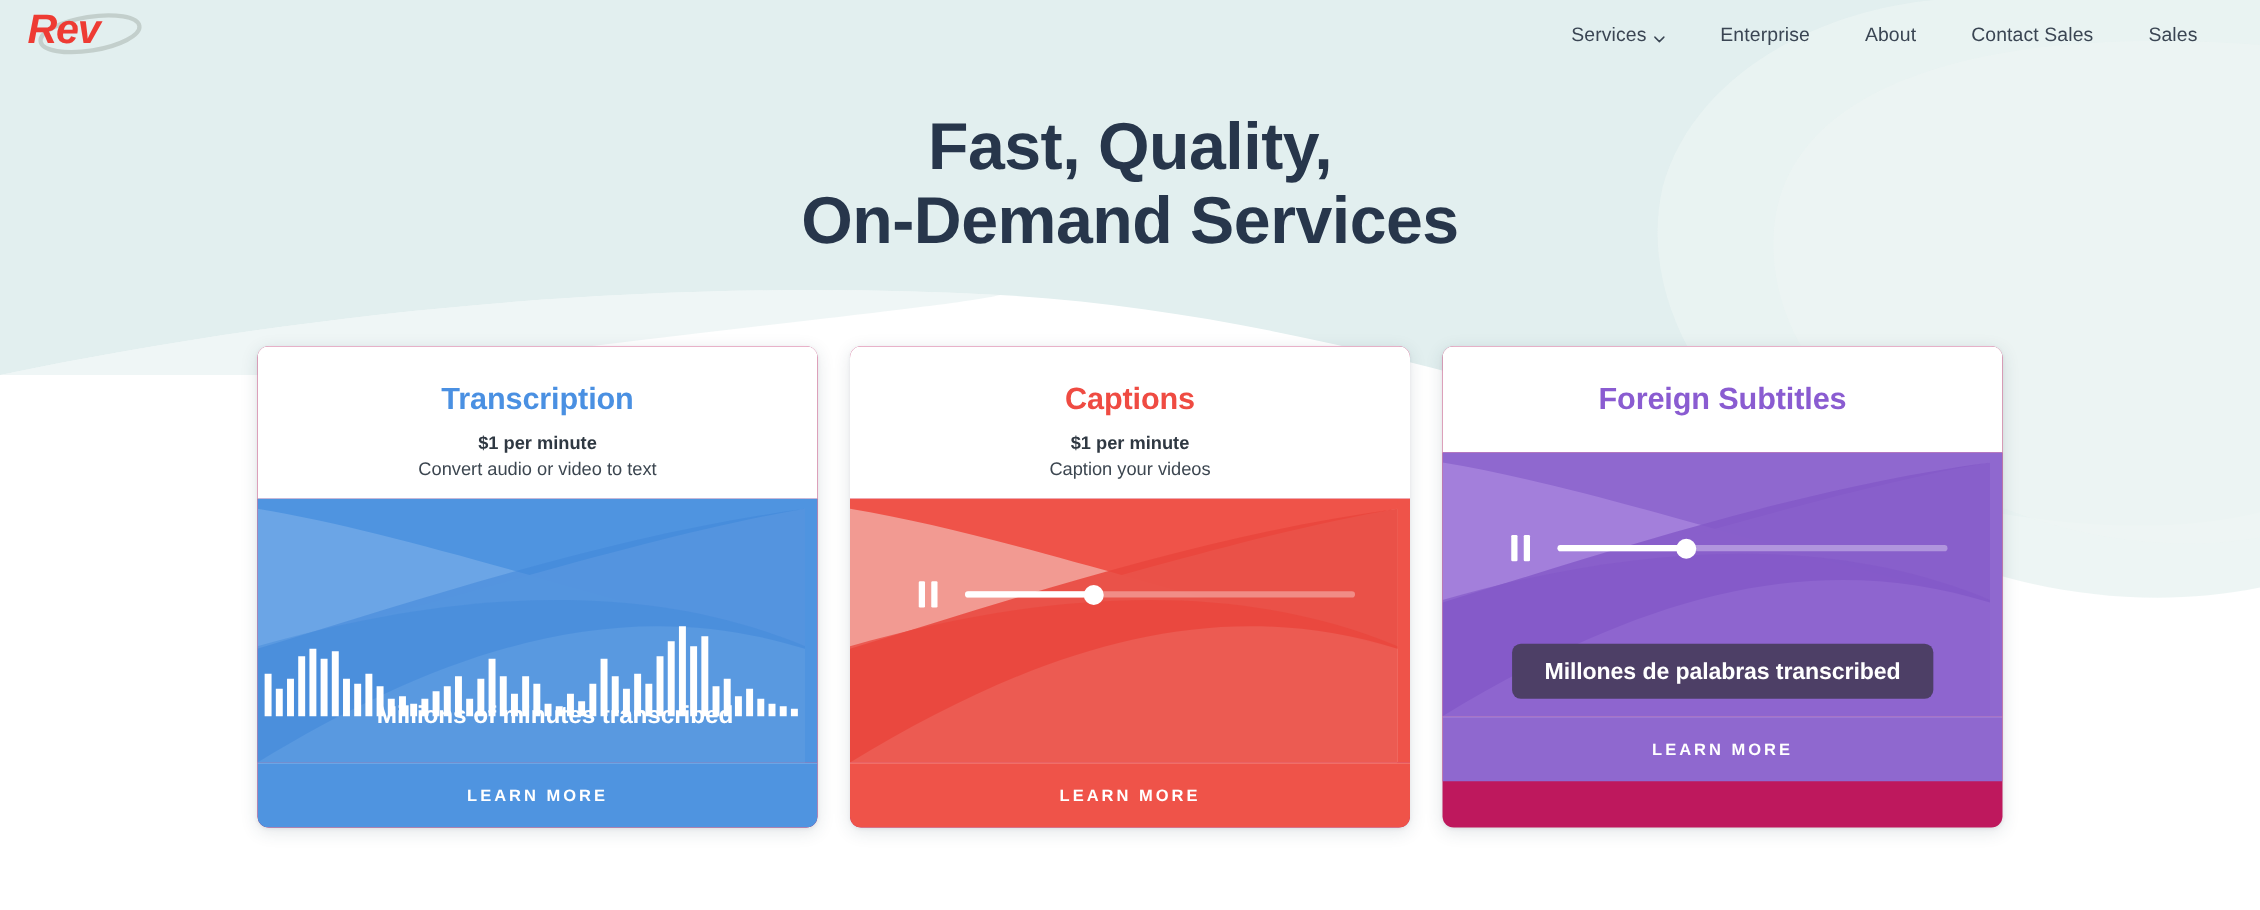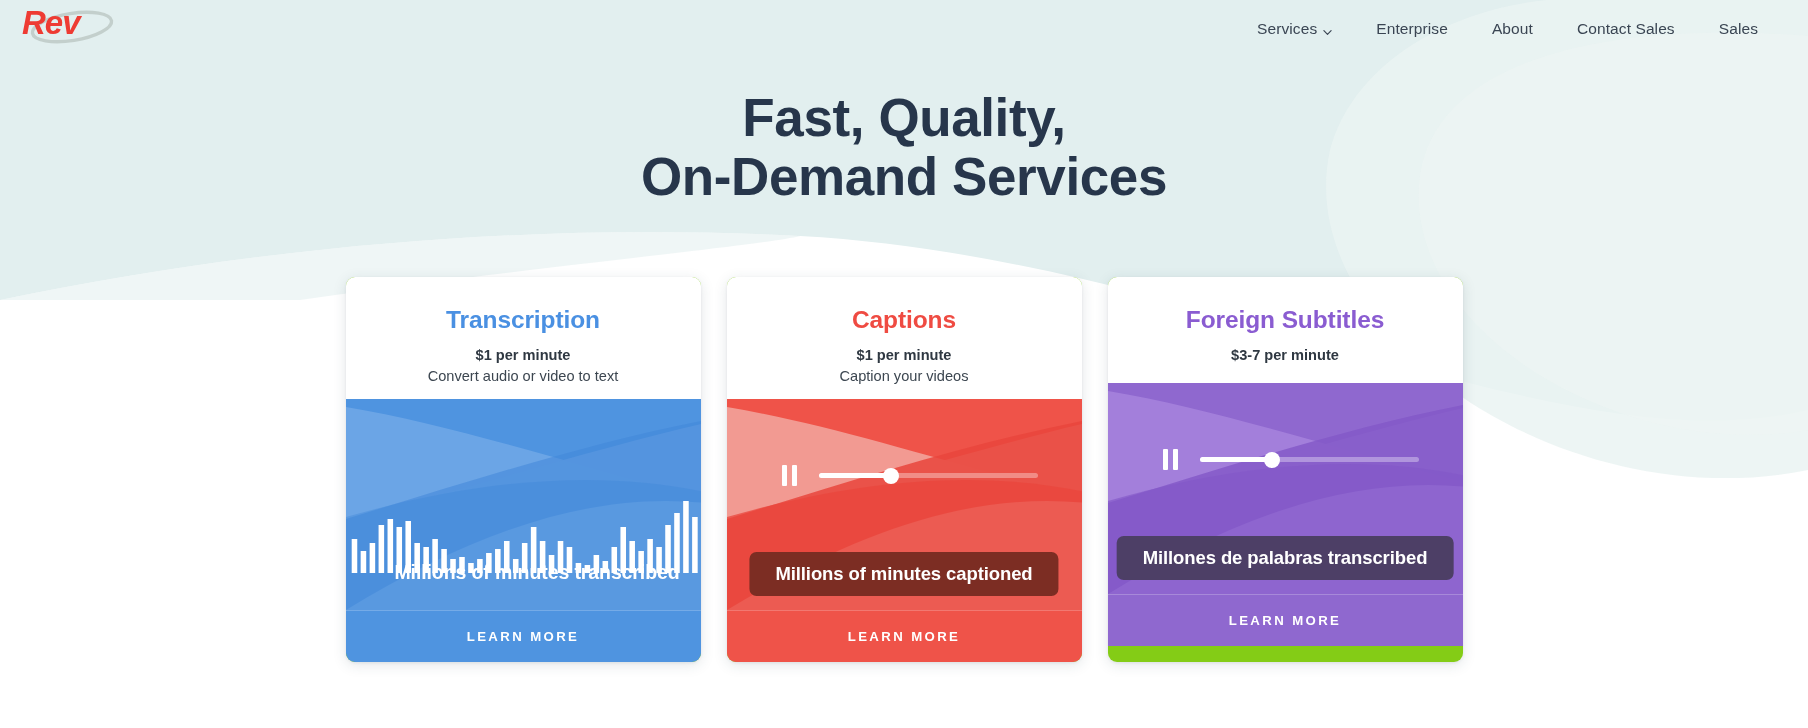"Transcription" .card { background: #84cc16 -> #be185d; width: 355px -> 448px }
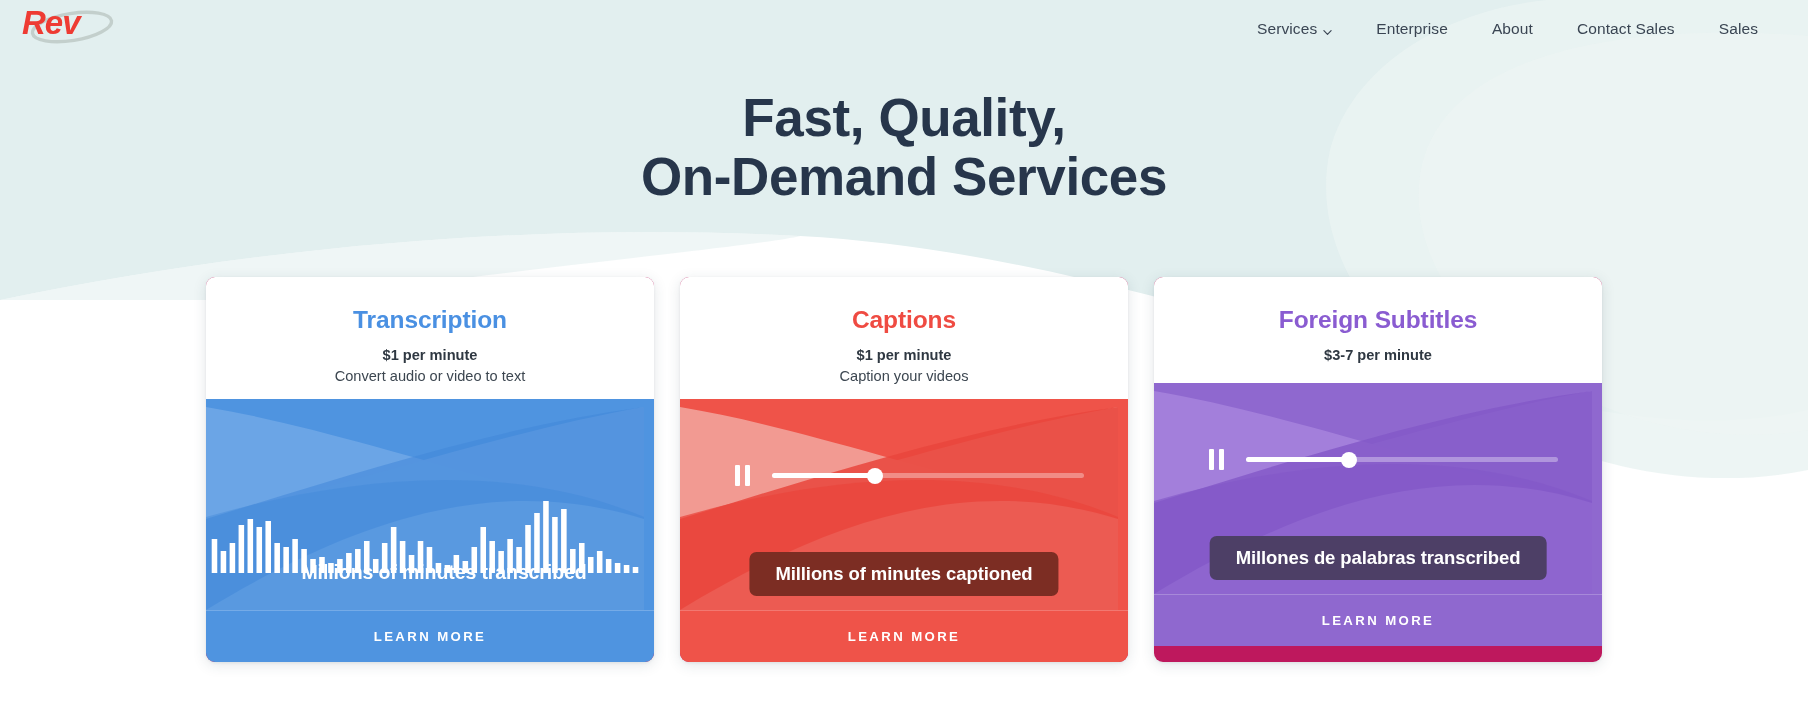"$3-7 per minute" div.card-price { html: <div>$3-7 per minute</div> -> none }
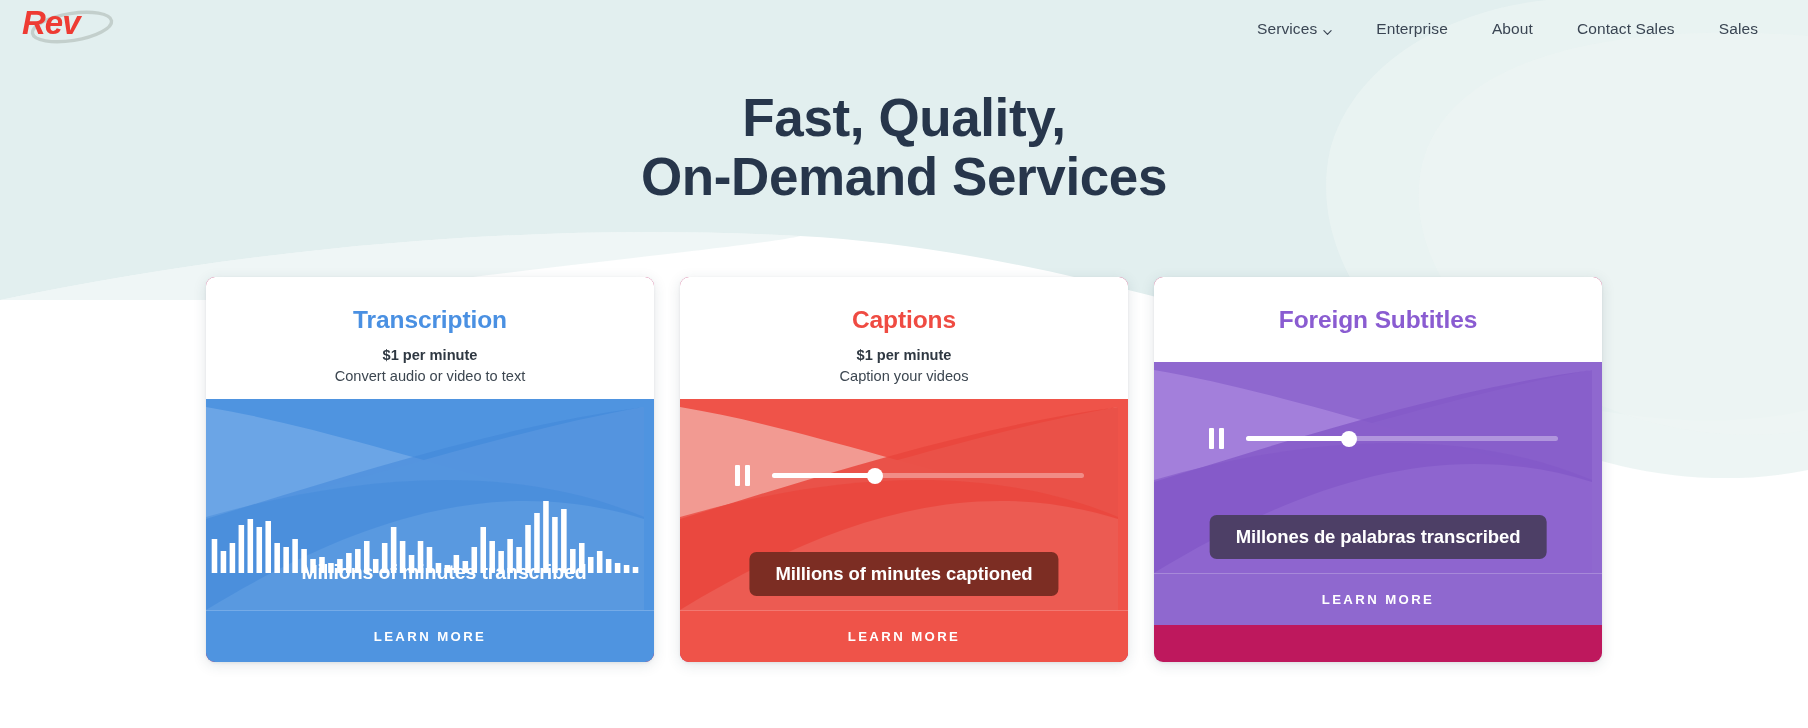"Millions of minutes captioned" div.caption-box { html: <div> <span>Millions of minutes captioned</span> </div> -> none }
